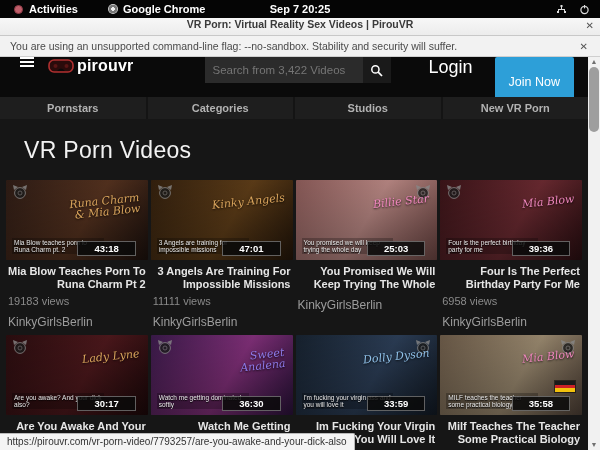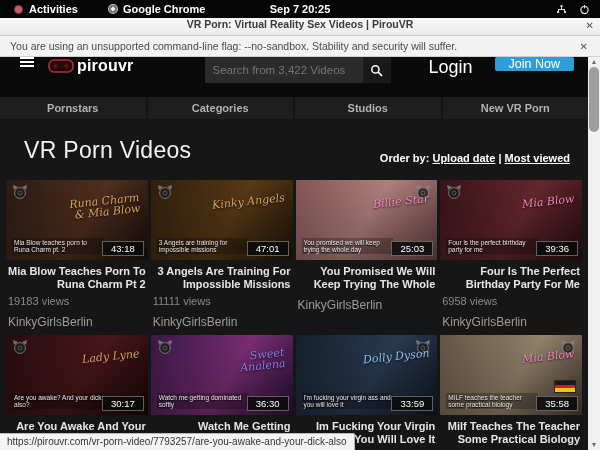"Join Now" .joinbtn { padding: 0 14px -> 18px 14px }
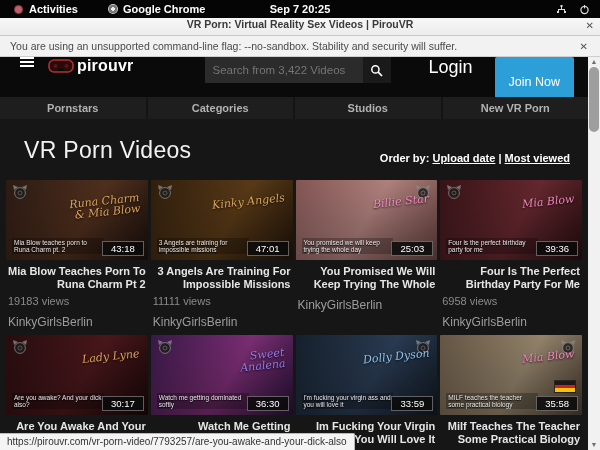"Order by: Upload date |" div.orderby { html: <div> <span>Order by:</span> <a>Upload date</a> <span>|</span> <a>Most viewed</a> </div> -> none }
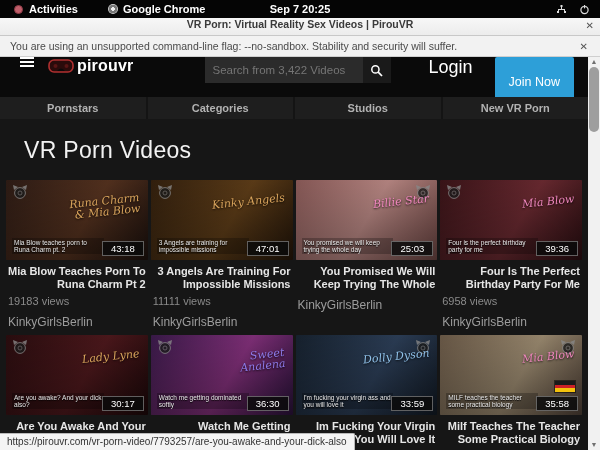"43:18" .duration { font-weight: none -> bold; padding: 1px 8px -> 1px 16px; right: 4px -> 12px }
